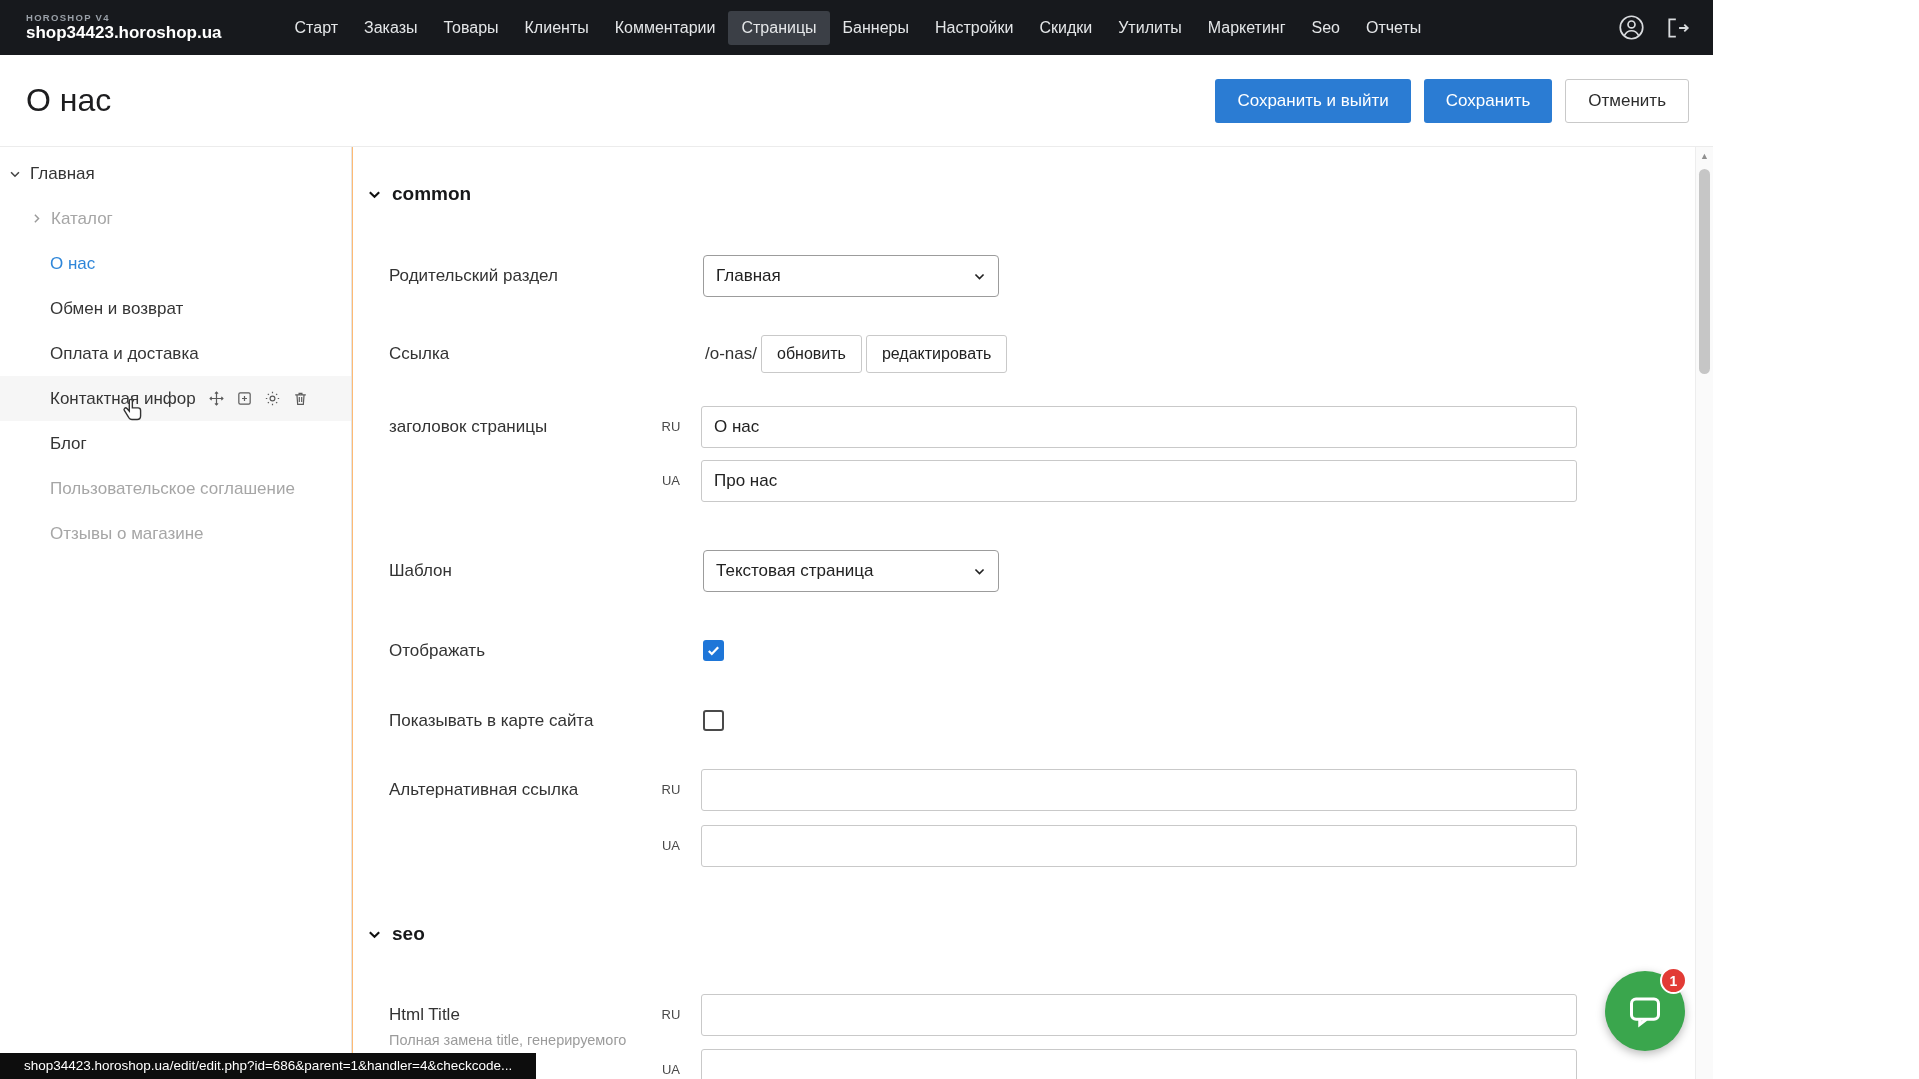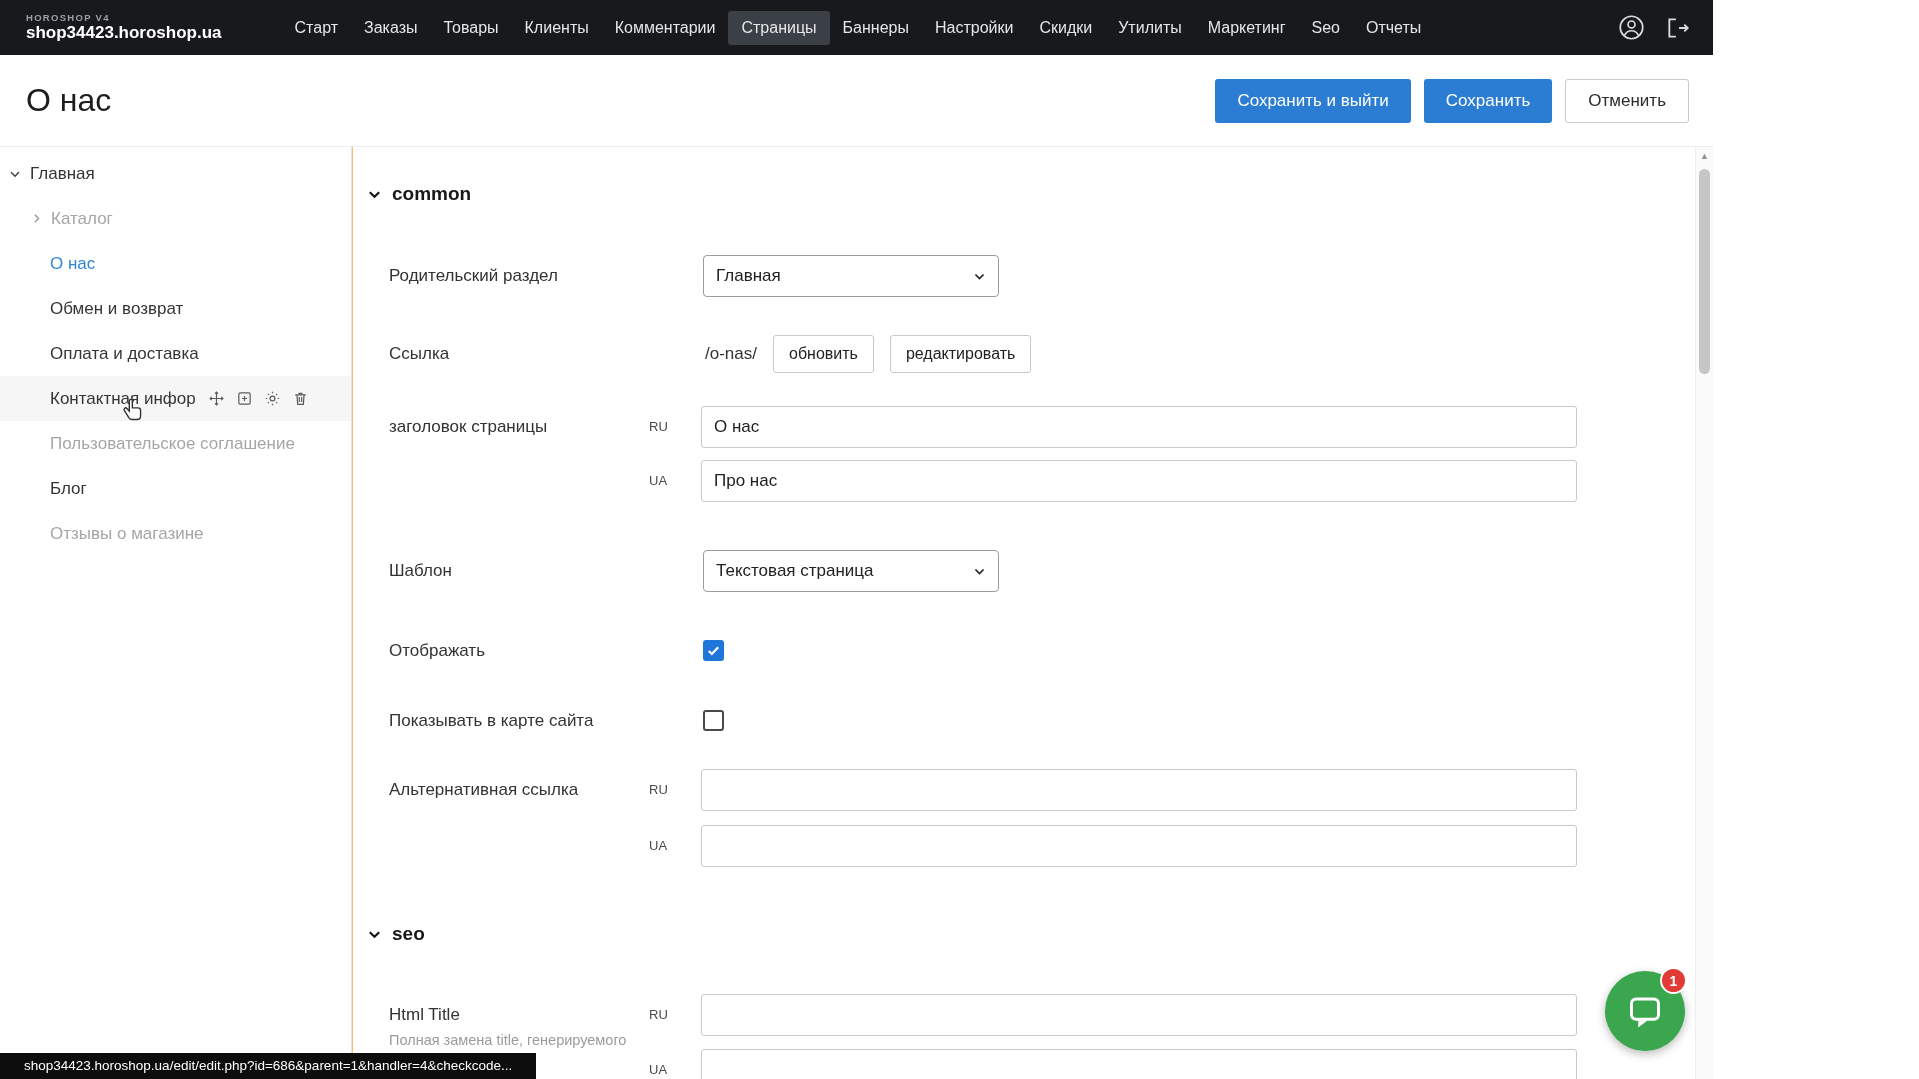"/o-nas/" .linkrow { gap: 16px -> 4px }
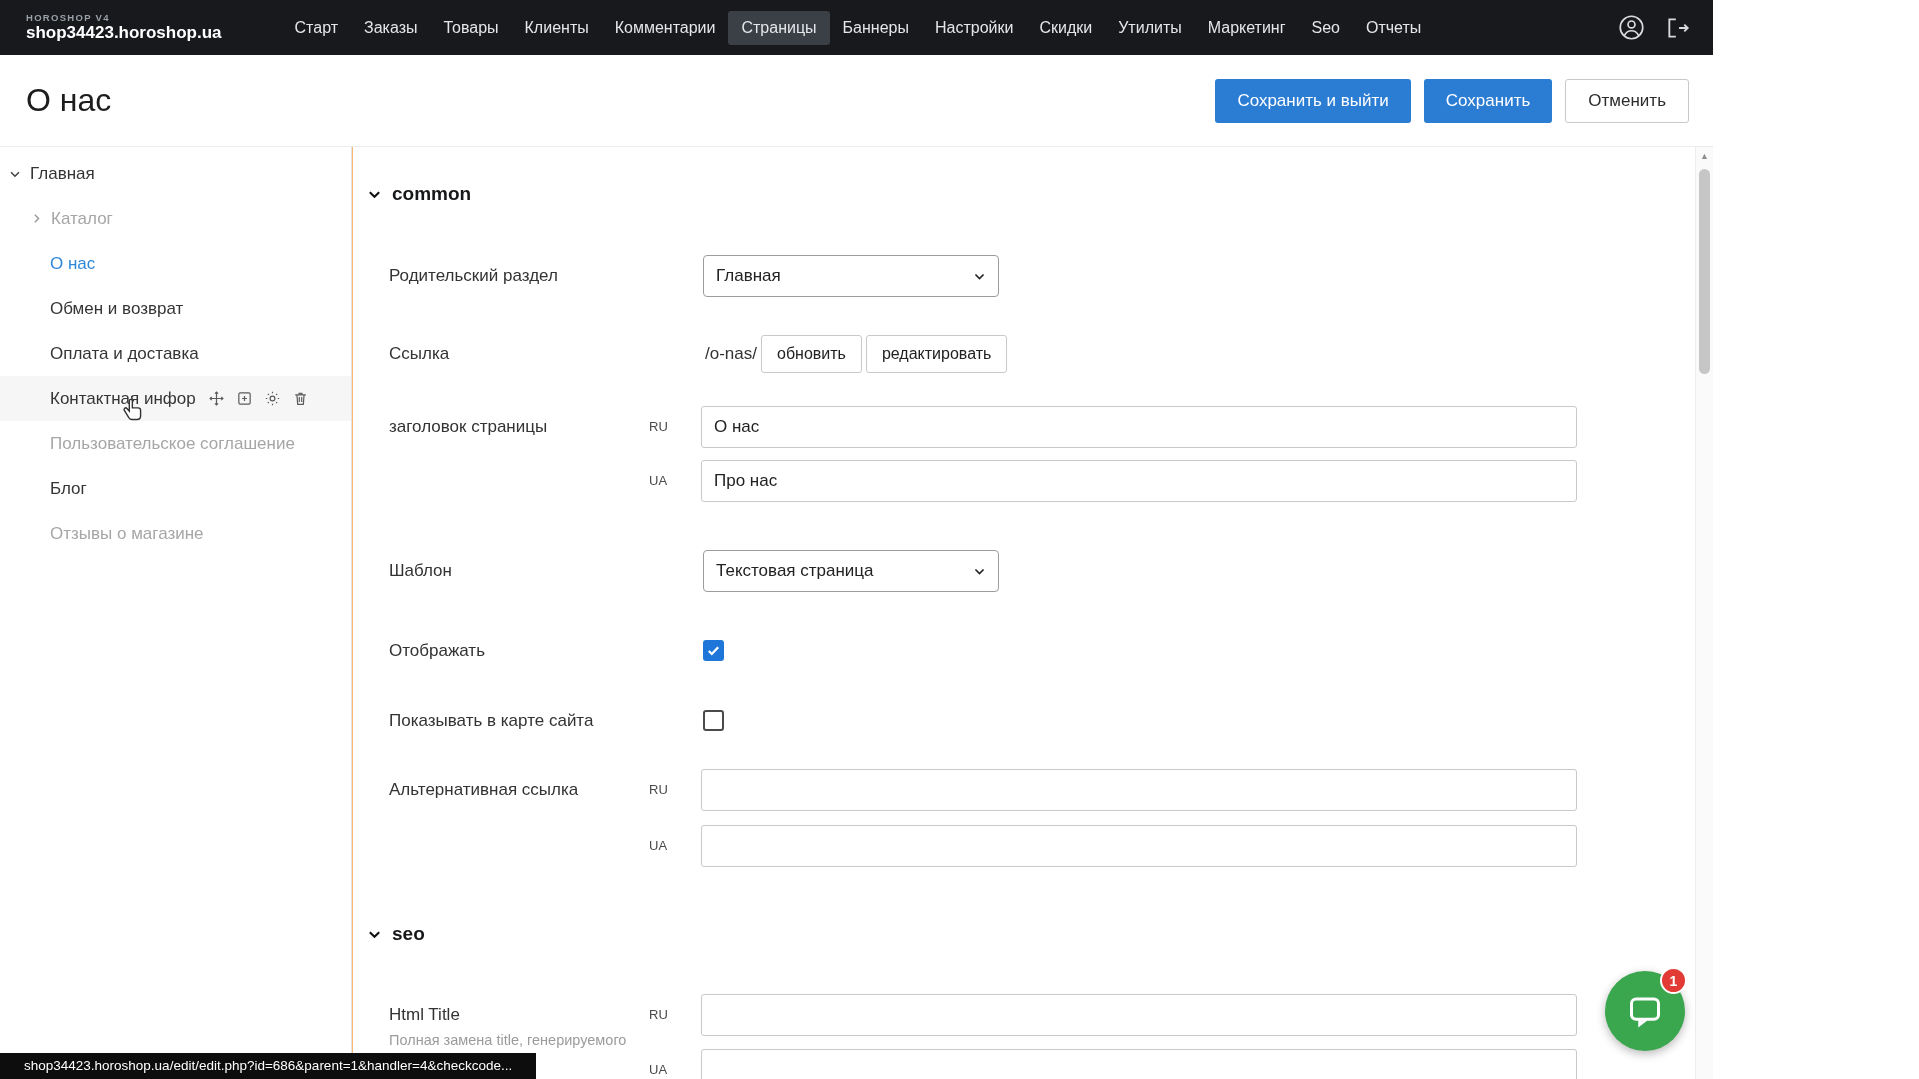"RU" .lang { text-align: left -> center }
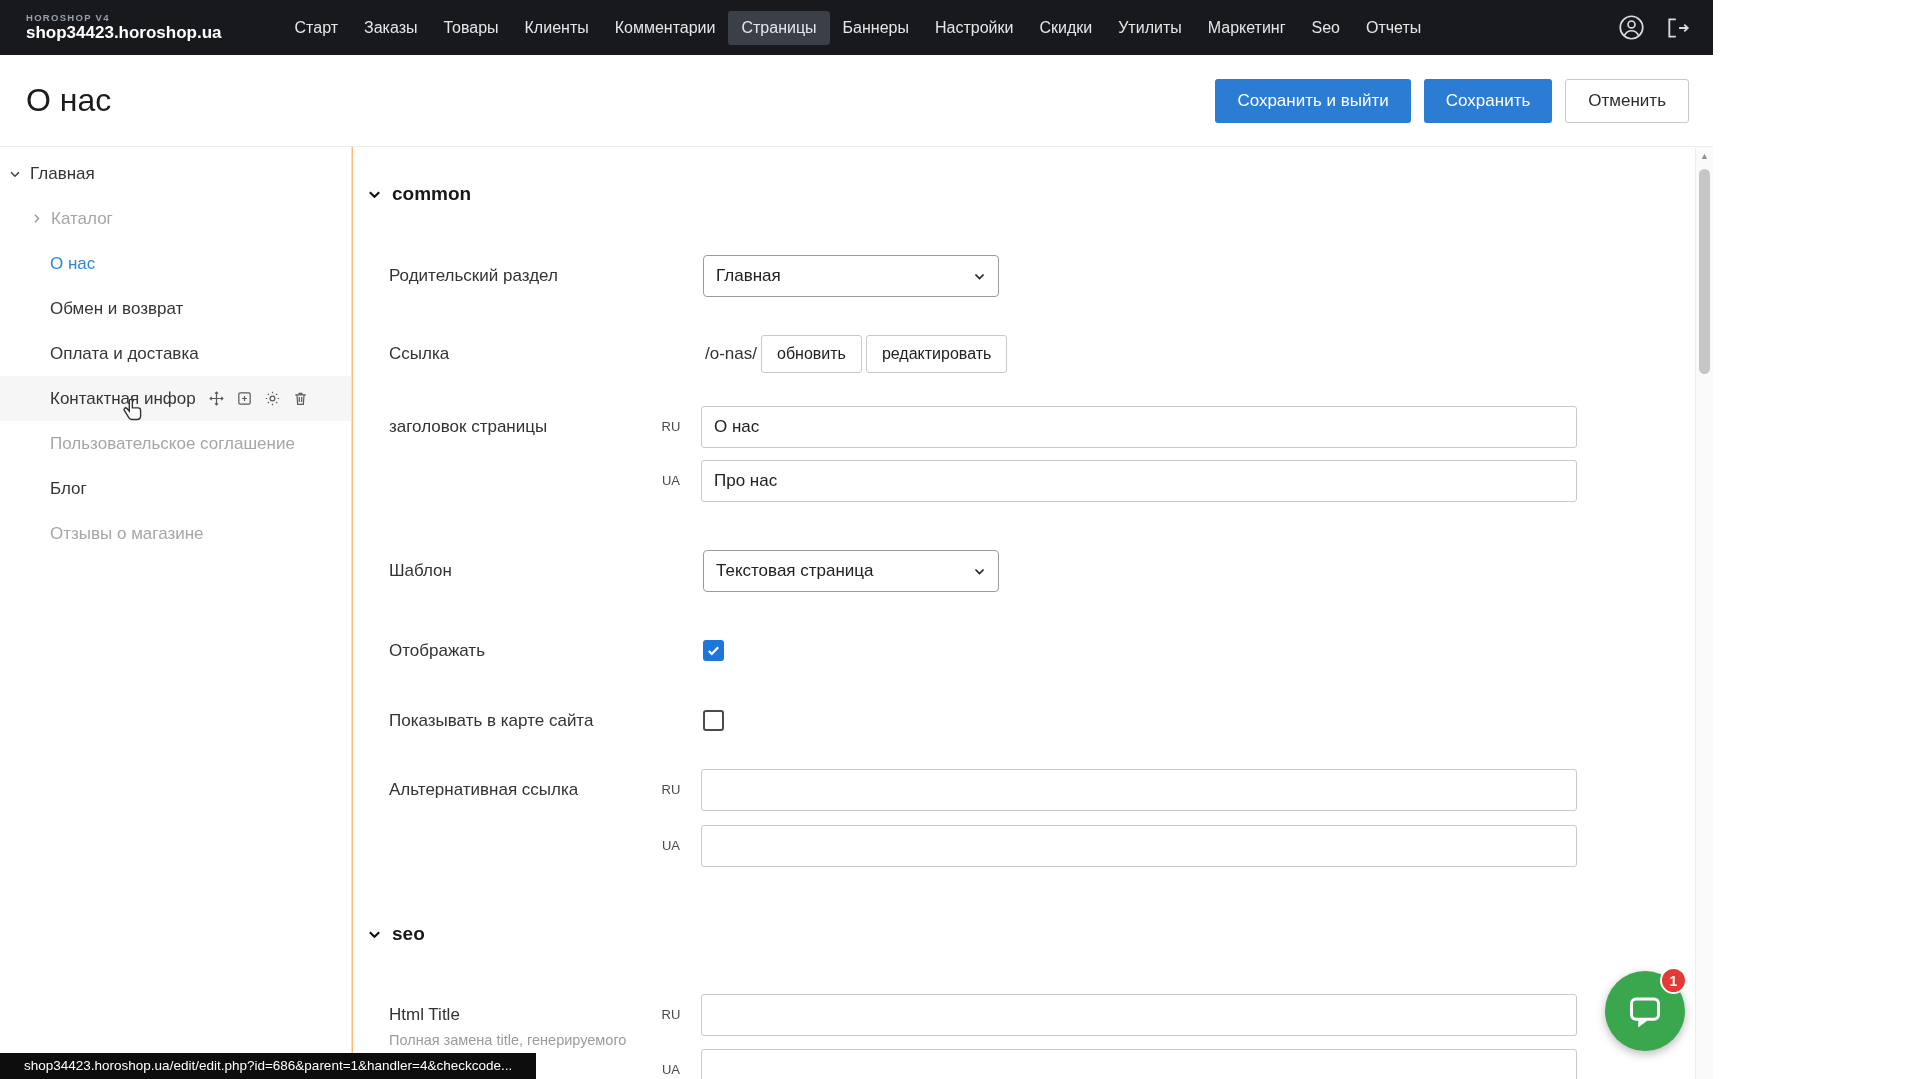"Пользовательское соглашение" div.tree-row { order: before "Блог" -> after "Блог" }
